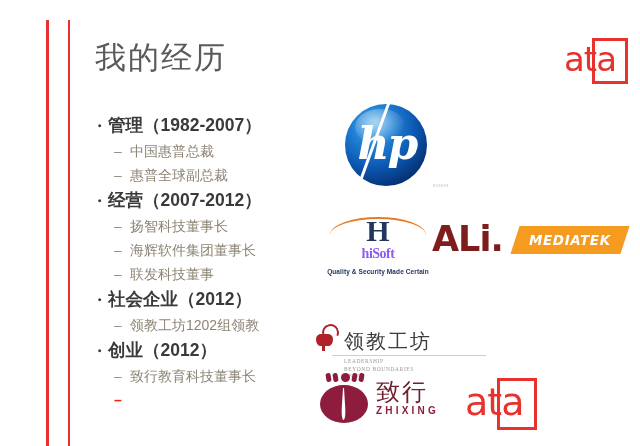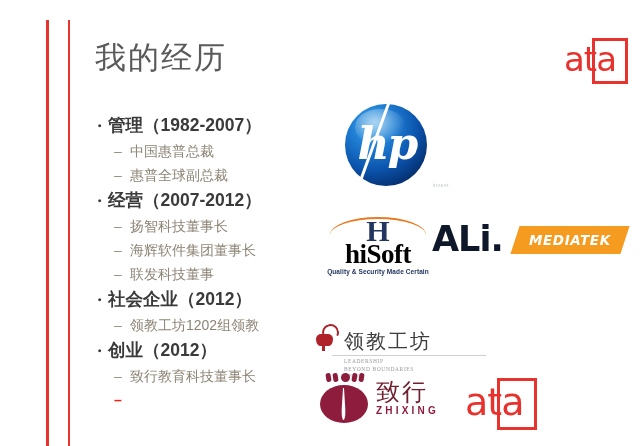"hiSoft" .hisoft-name { color: #000000 -> #8b5cf6; font-size: 27px -> 14px }
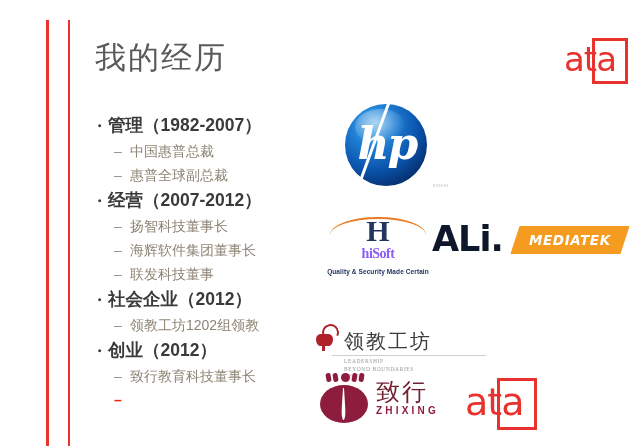"ALi." .ali-text { color: #0f172a -> #7f1d1d }
